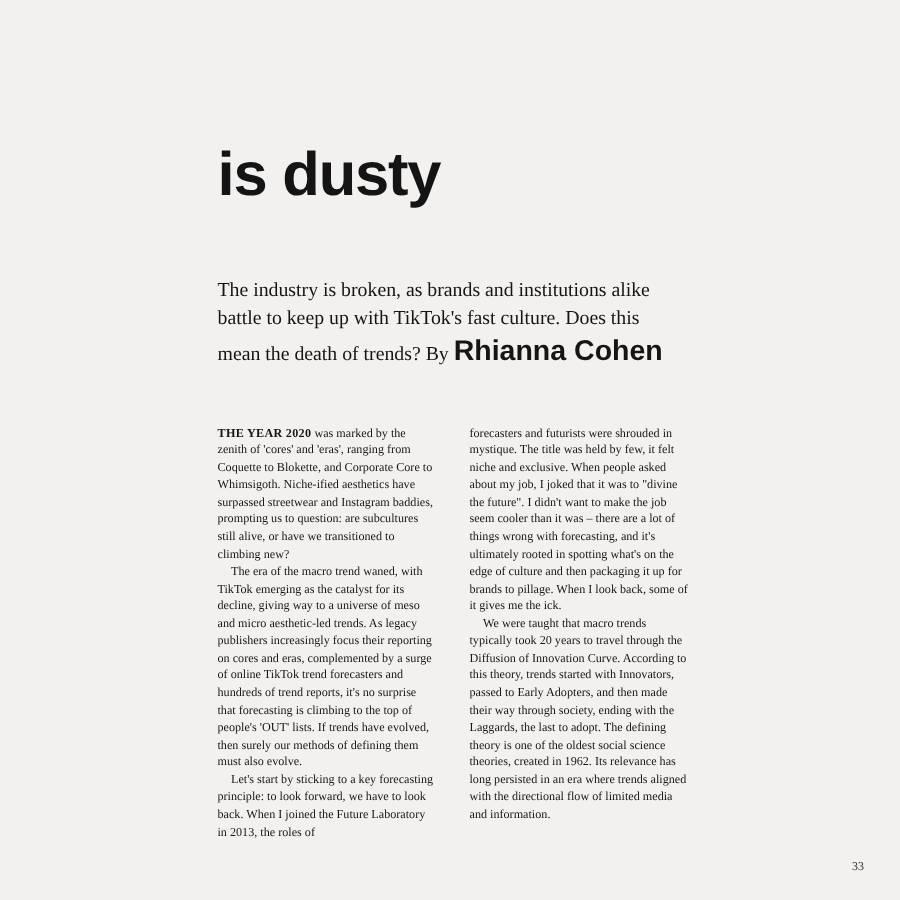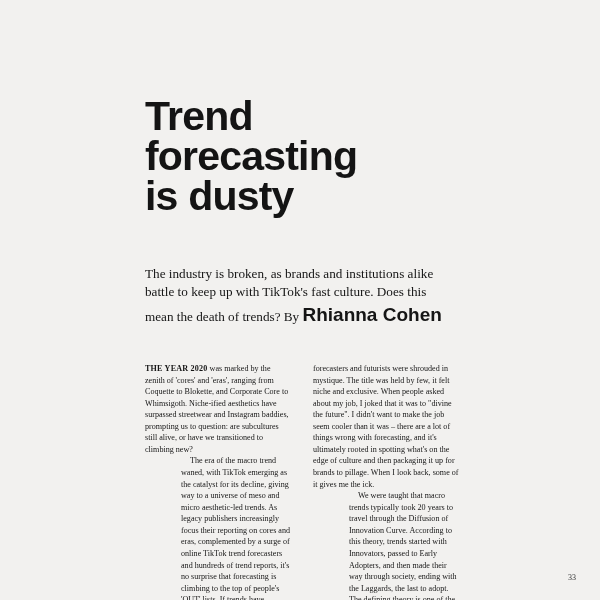"Trend forecasting" span.line { html: <span>Trend forecasting</span> -> none }
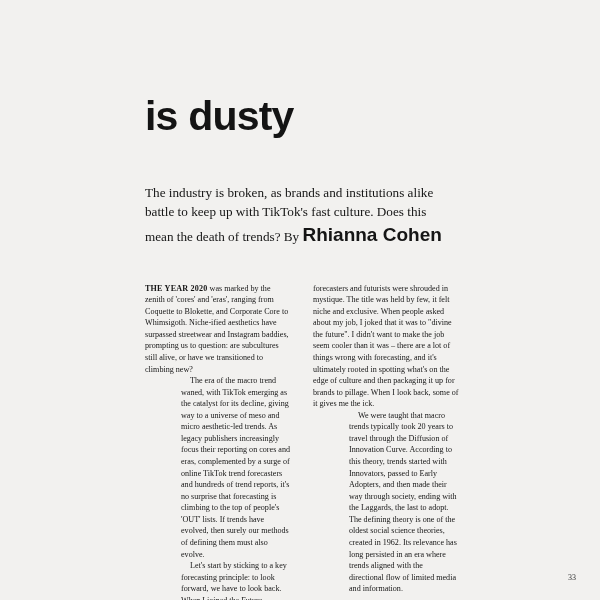"The era of the macro" .col p + p { margin-left: 36px -> none }
